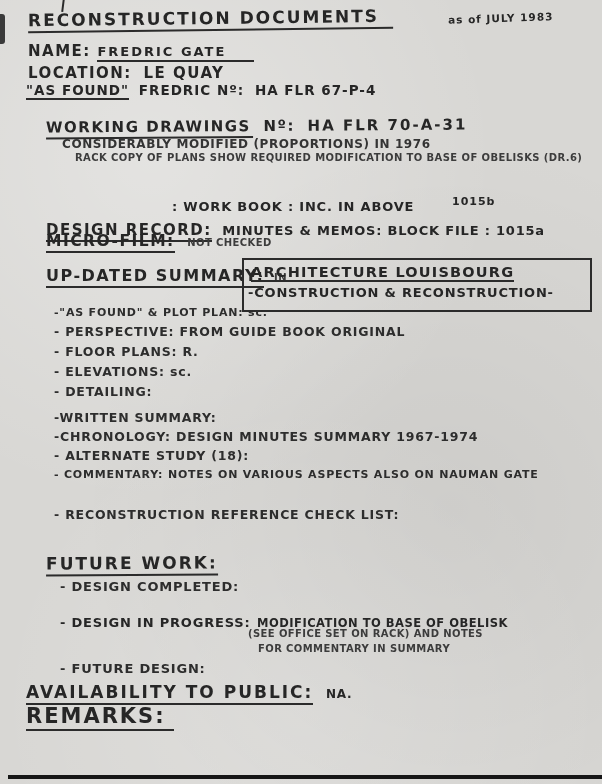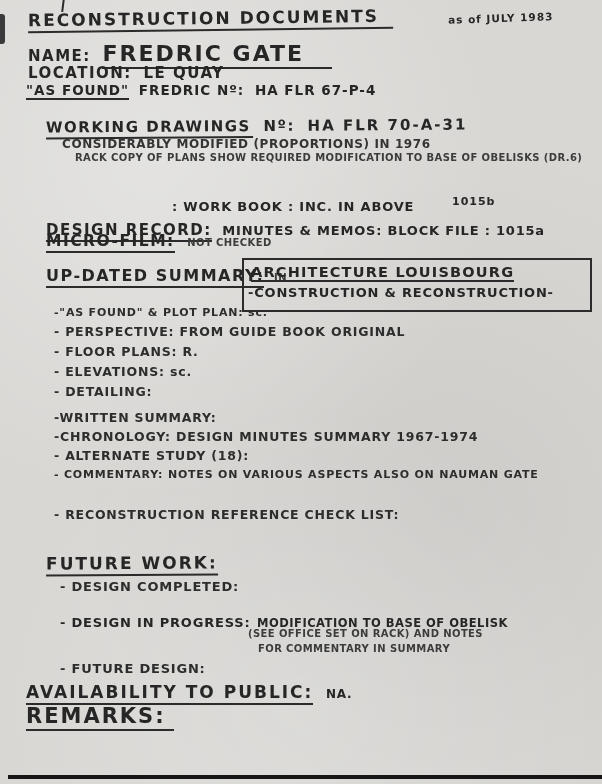"FREDRIC GATE" span.u { font-size: 22px -> 13px; margin-left: 5px -> none }
